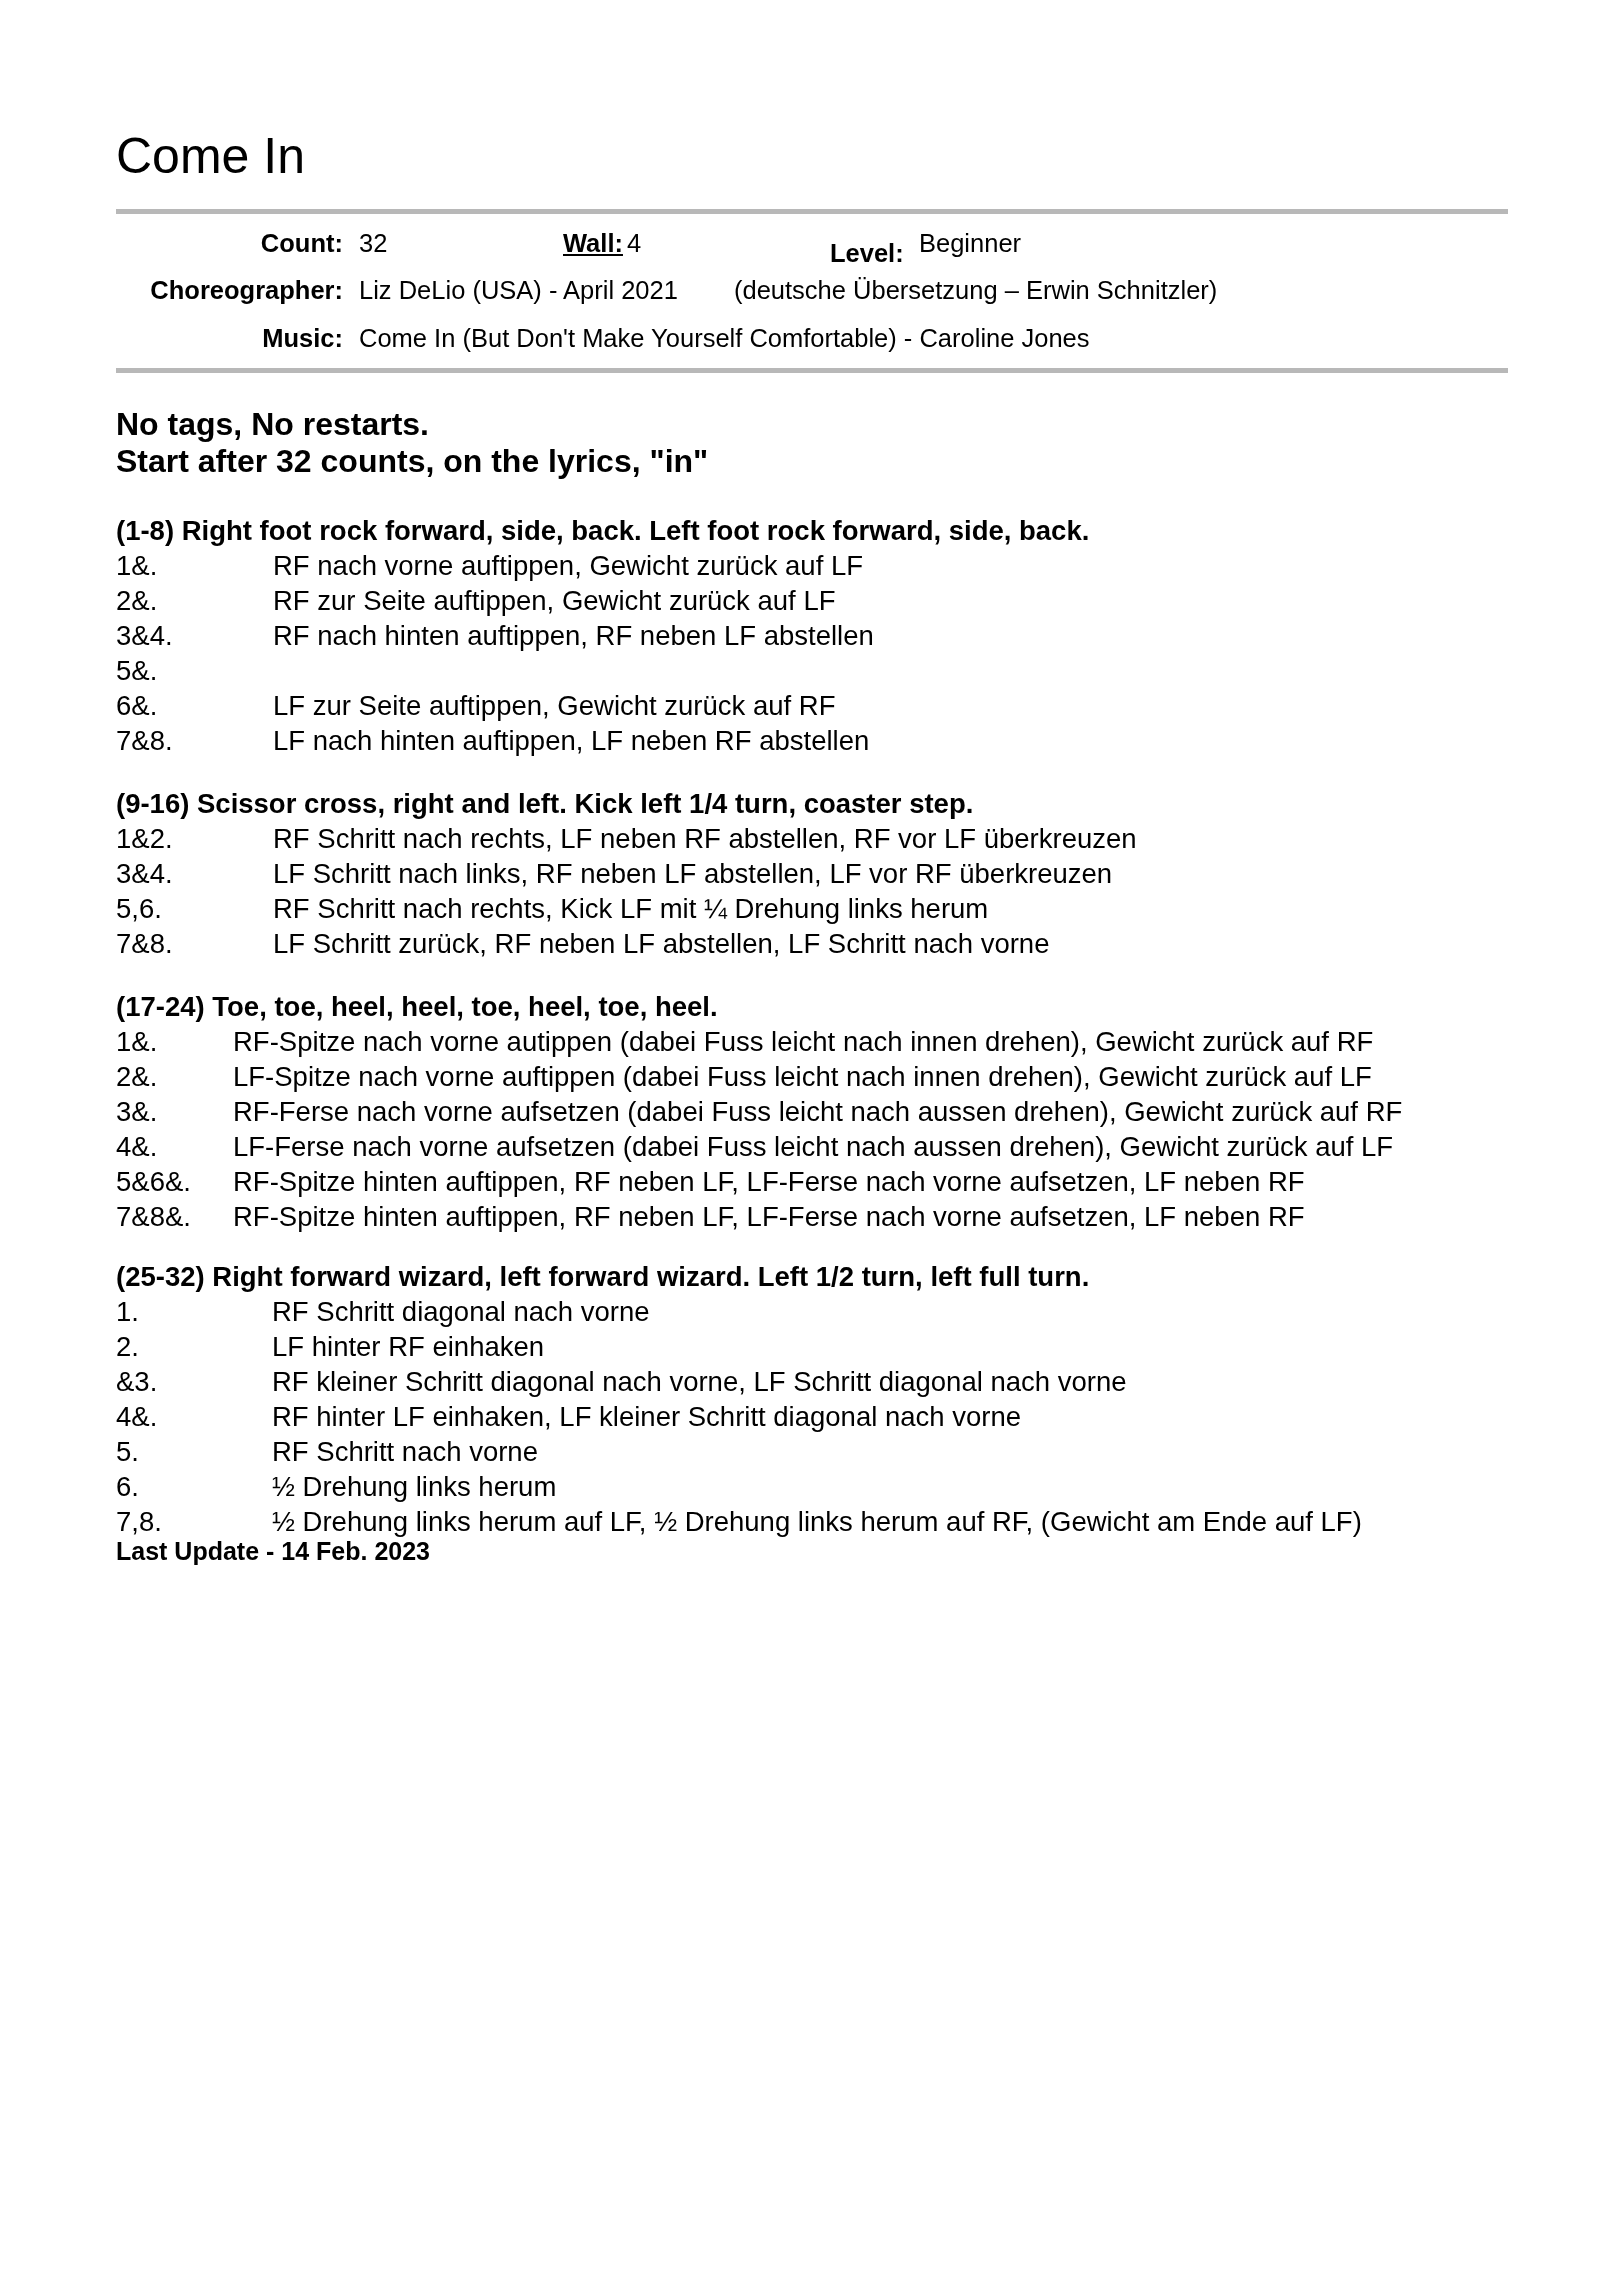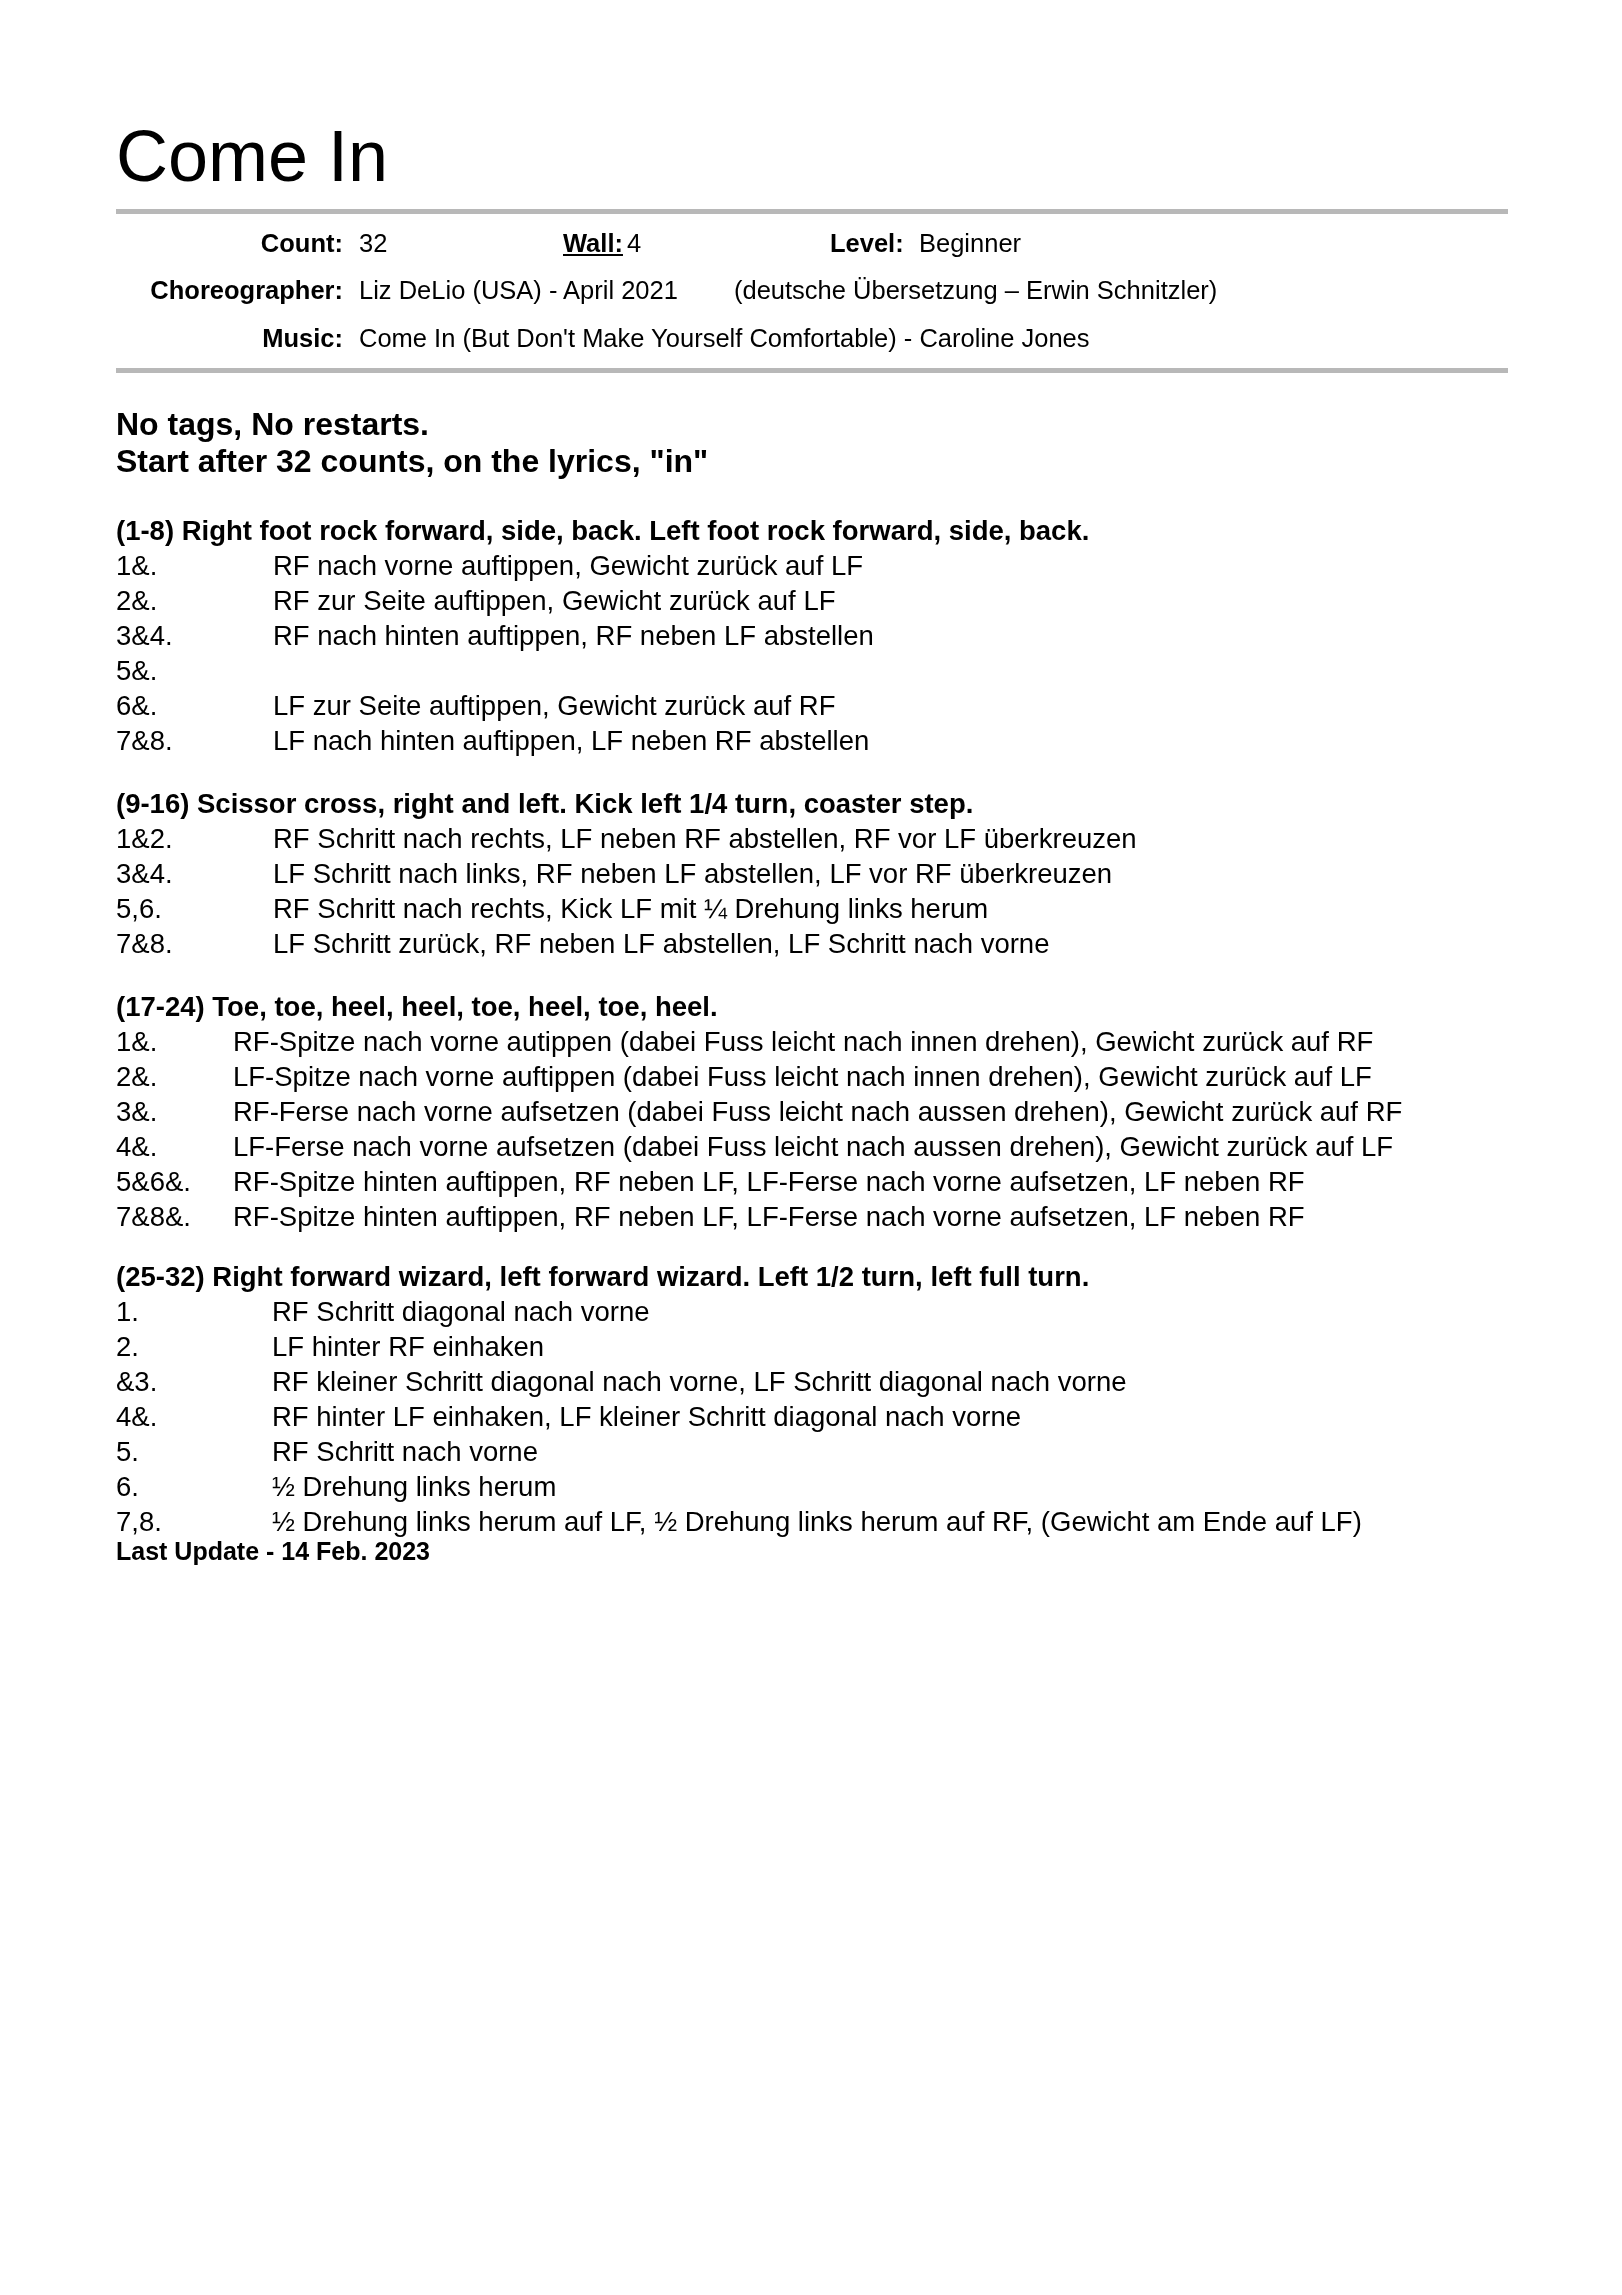"Come In" .title { font-size: 72px -> 50px }
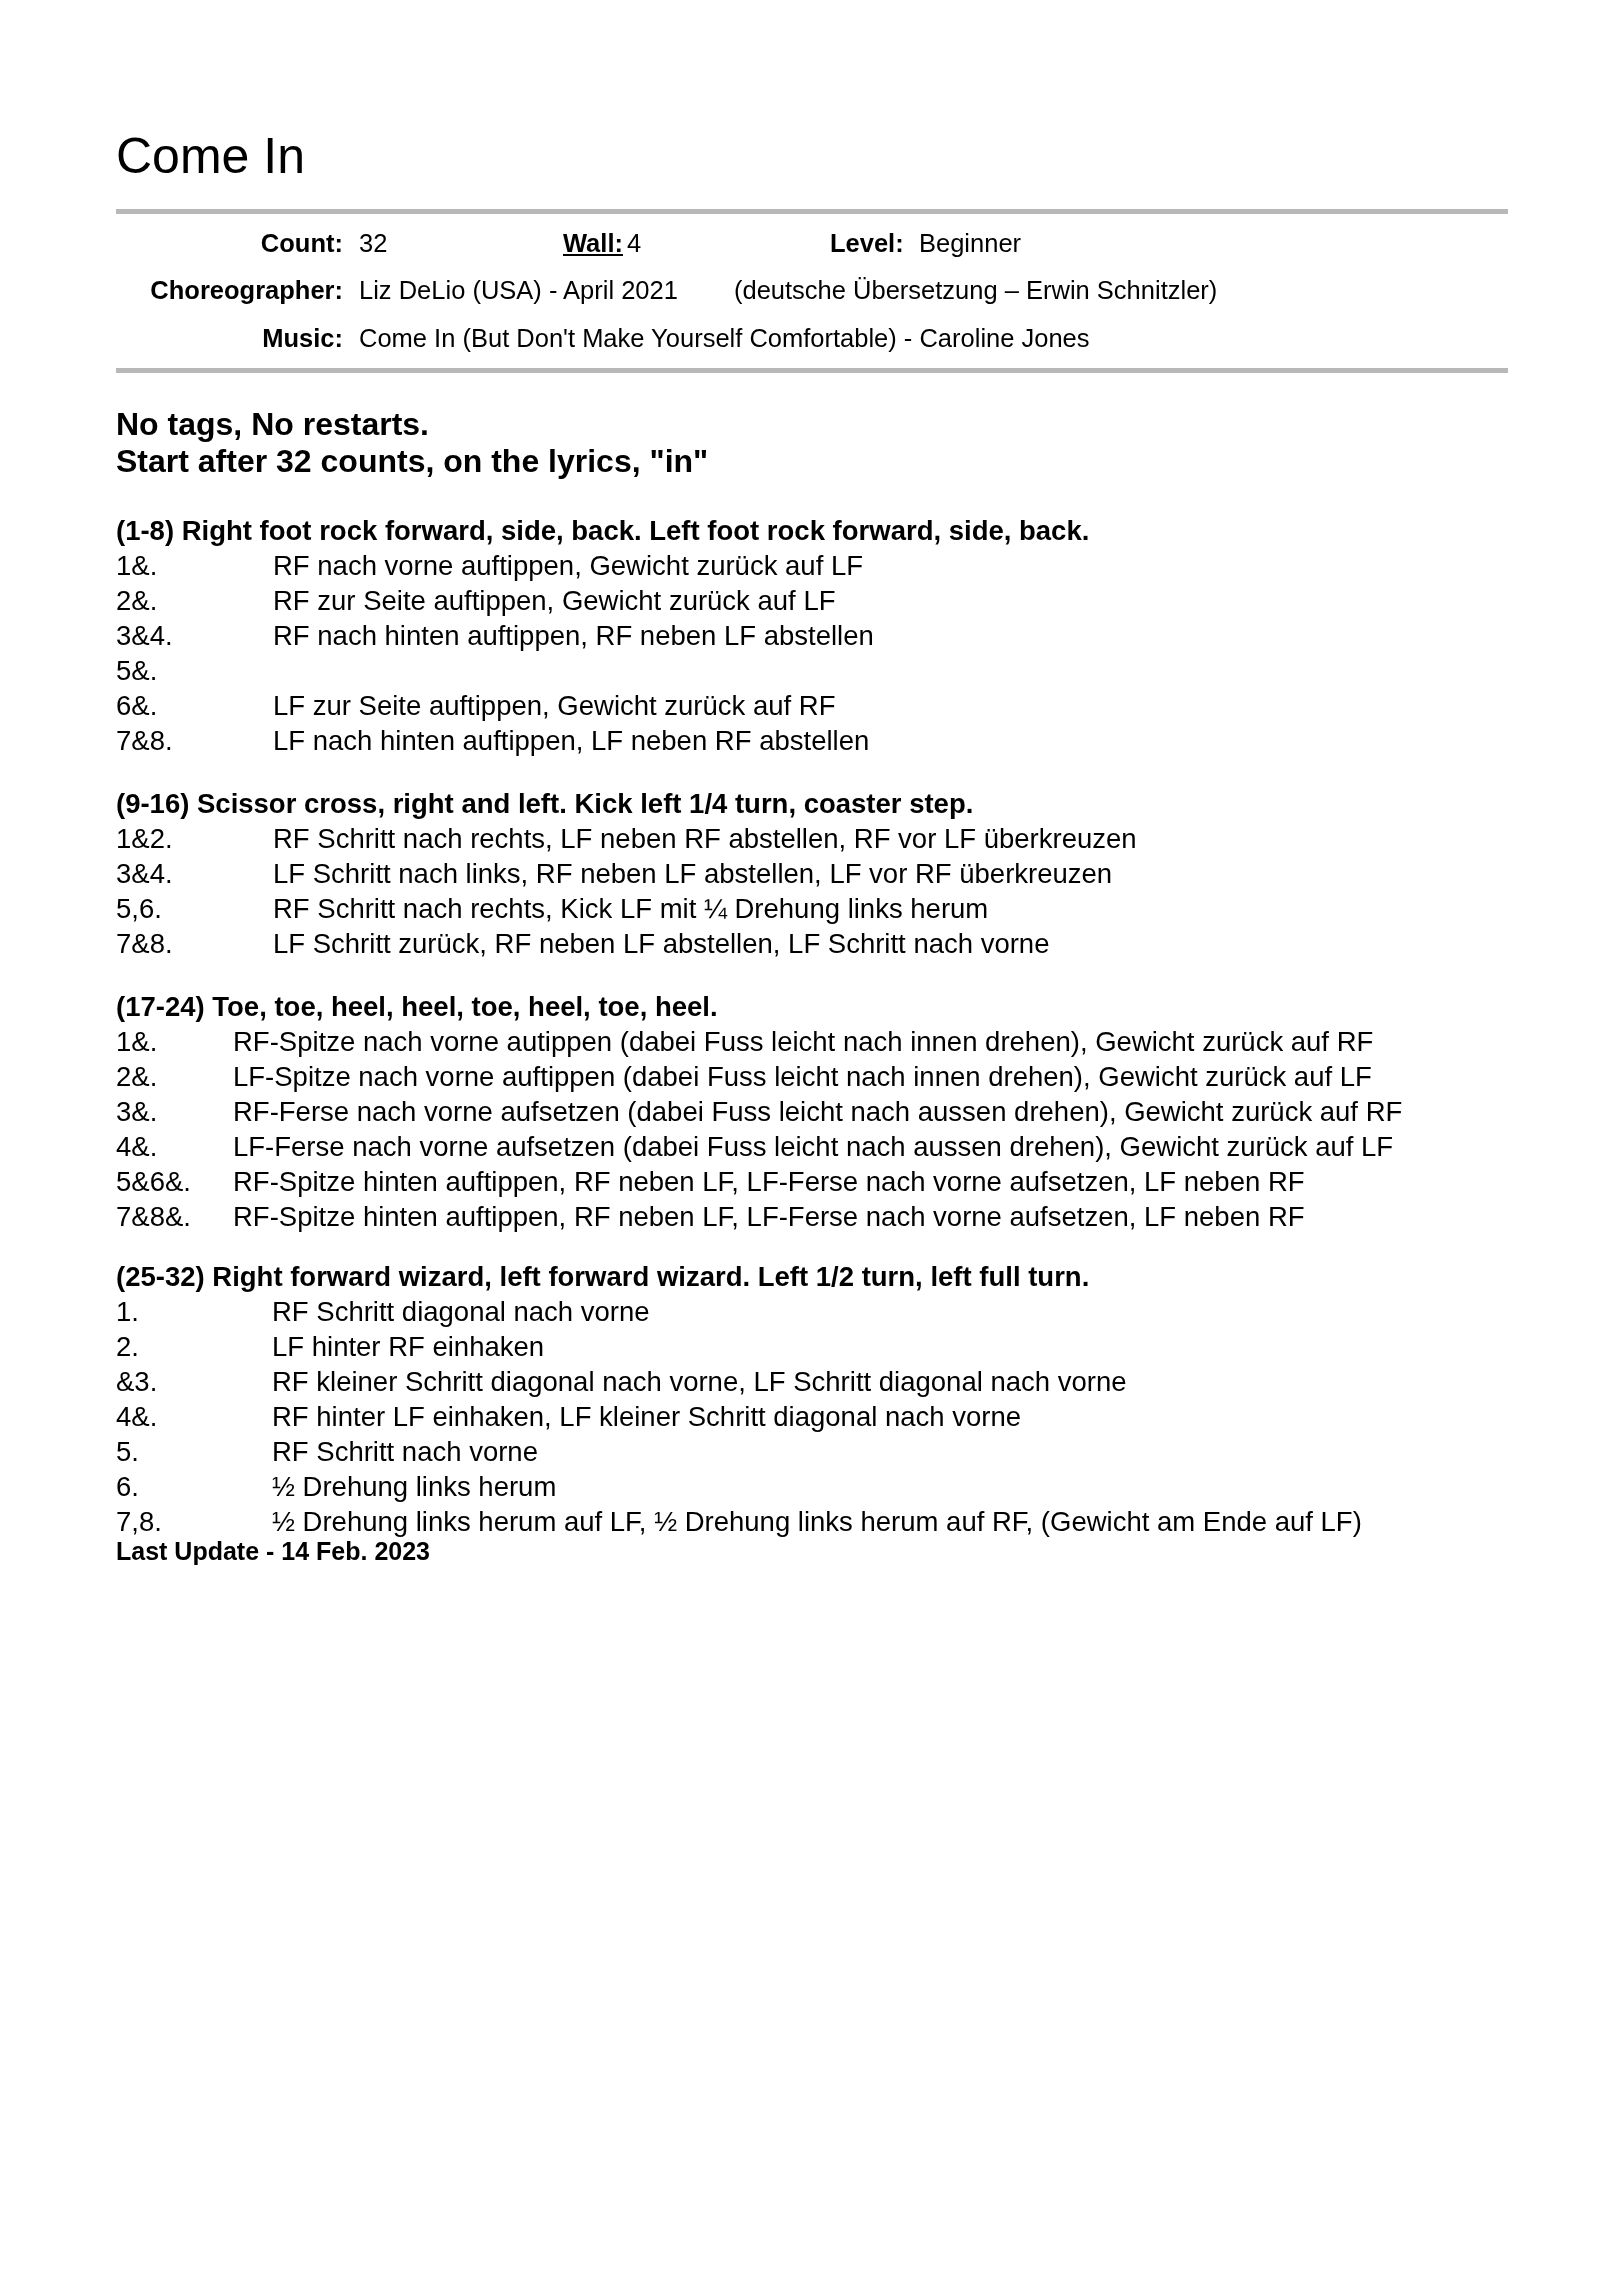"Level:" span.meta-label { margin-top: none -> 10px }
